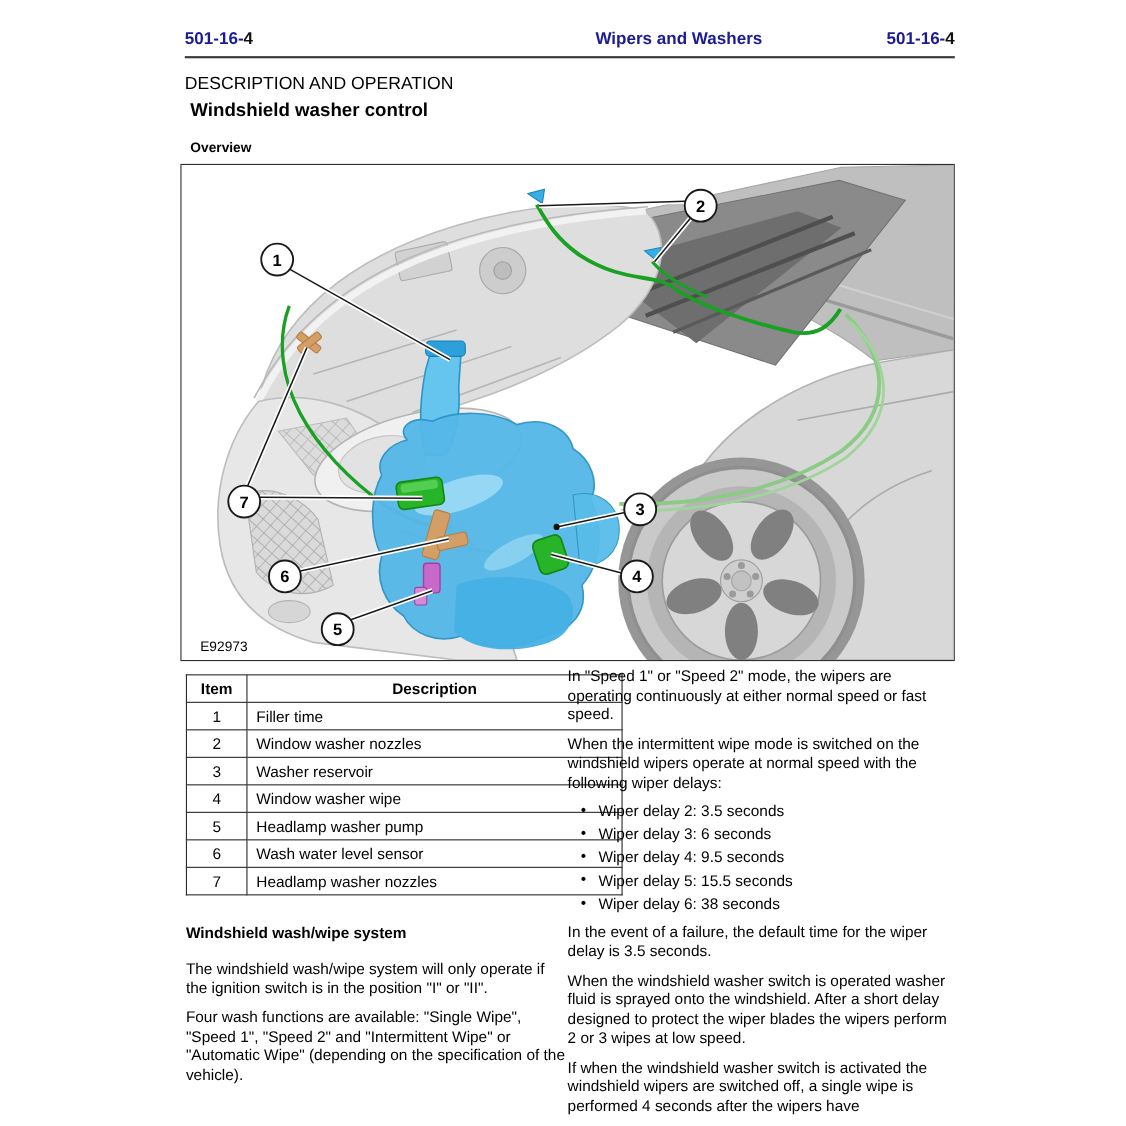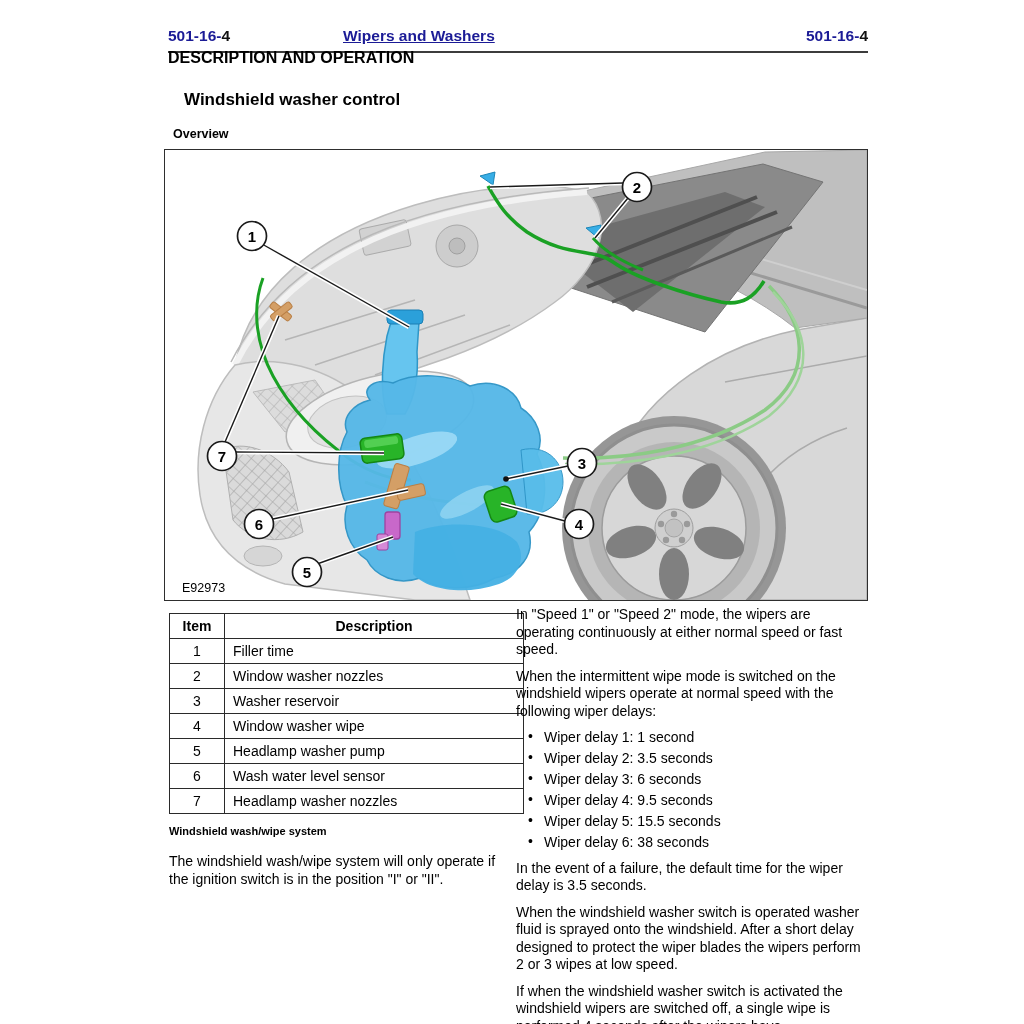"Wipers and Washers" .hdr .center { text-align: left -> right; text-decoration: underline -> none }
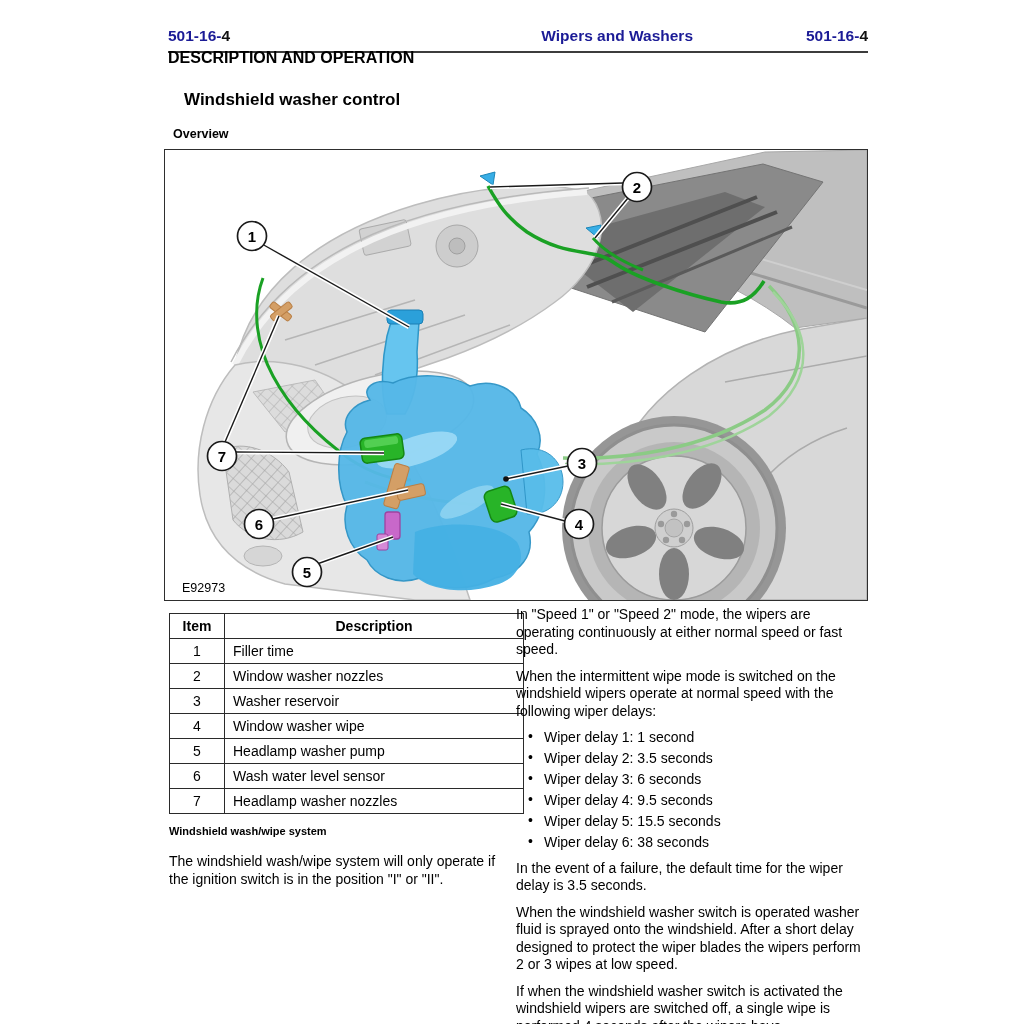"DESCRIPTION AND OPERATION" .h-section { font-weight: bold -> normal; top: 49px -> 68px }
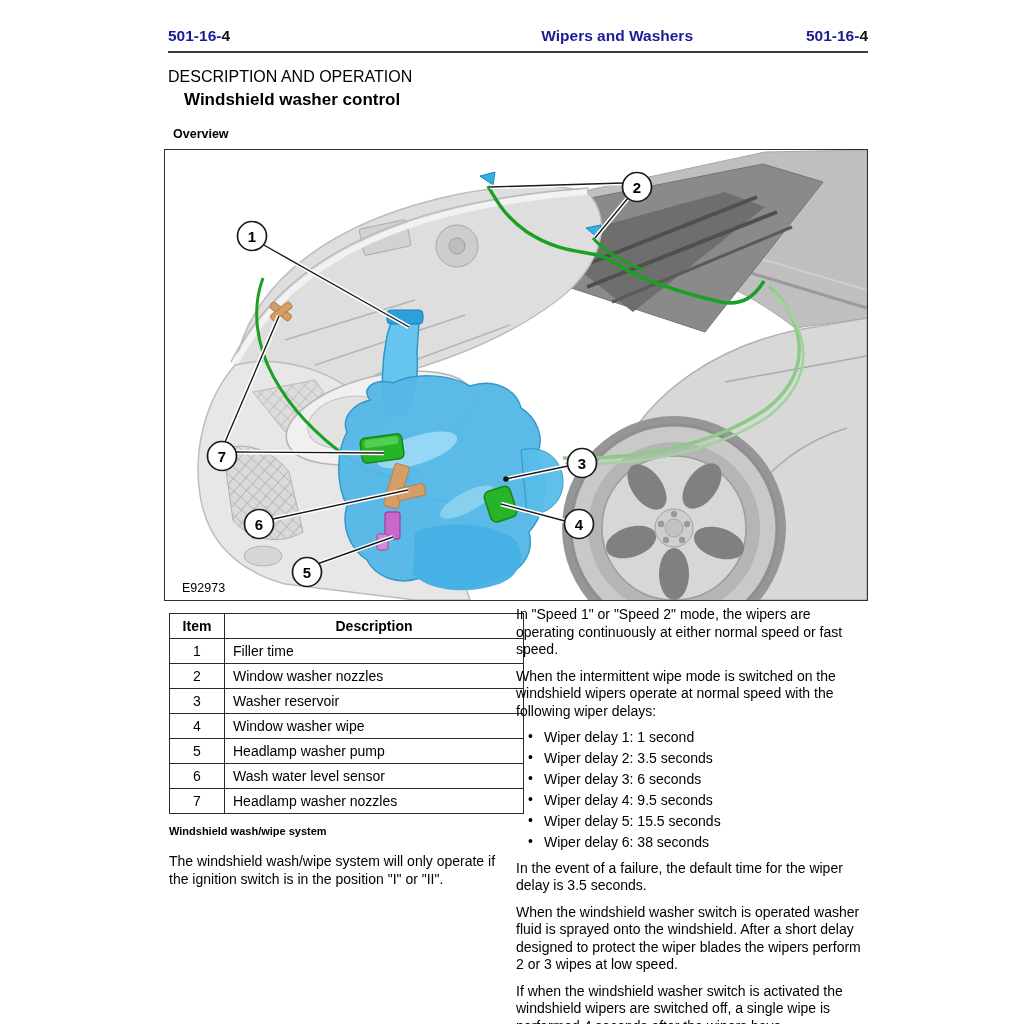"Windshield washer control" .h-topic { left: 184px -> 173px }
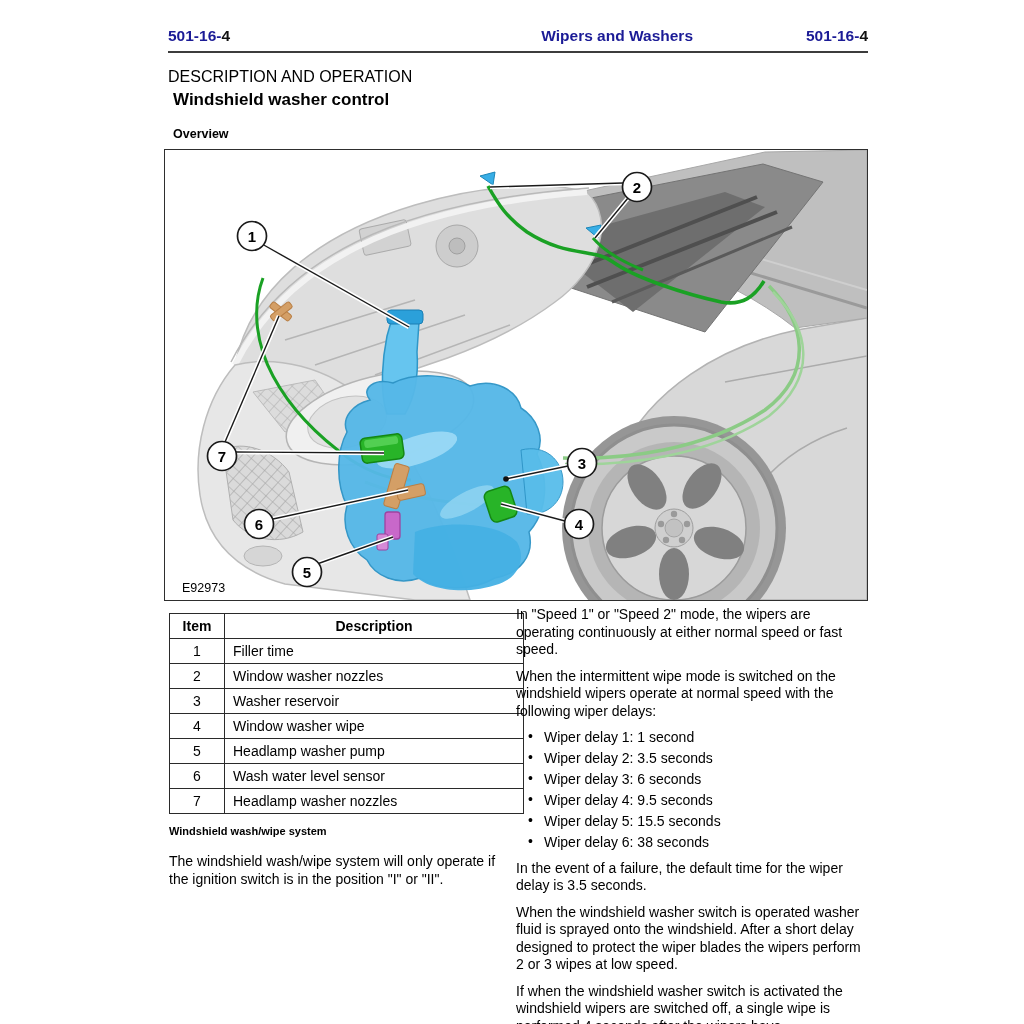"Item" table.parts { margin-bottom: 11px -> 26px; width: 355px -> 397px }
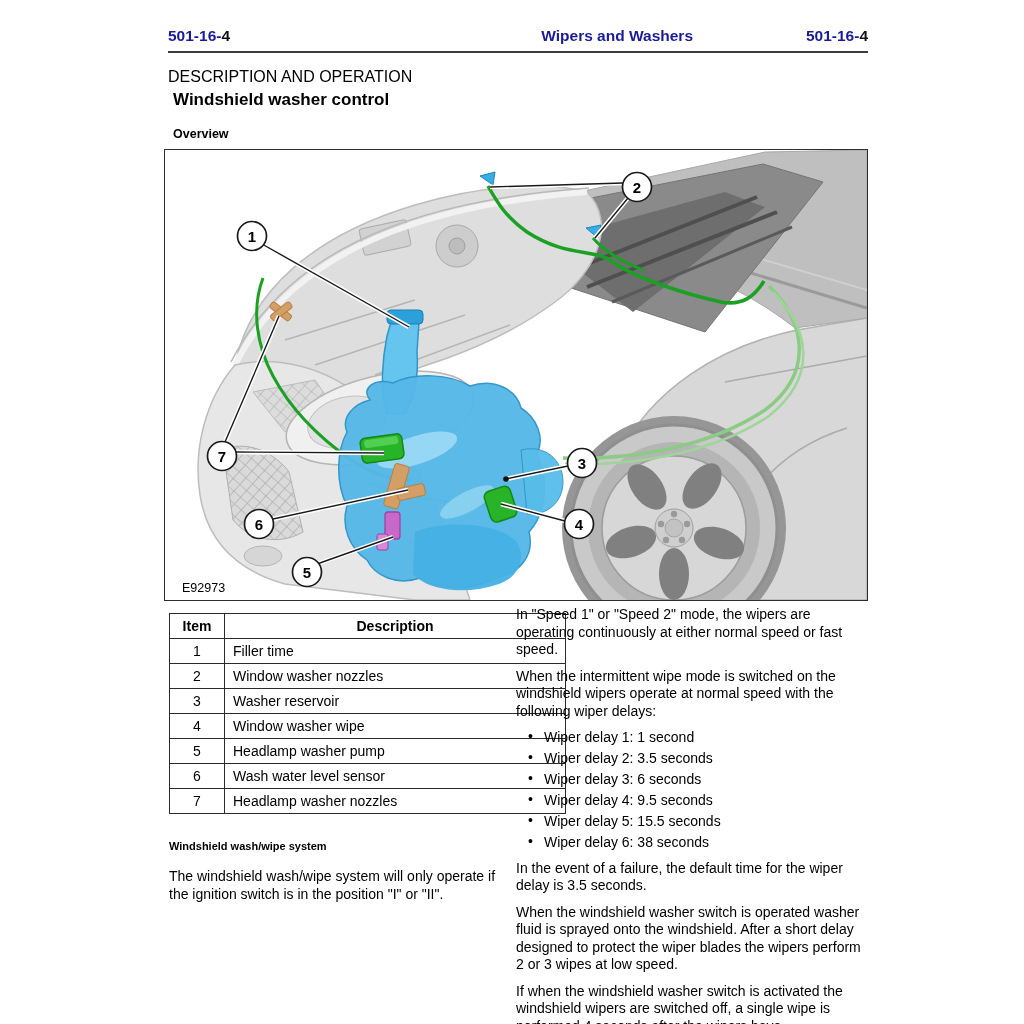"Wiper delay 1: 1 second" li { html: <li>Wiper delay 1: 1 second</li> -> none }
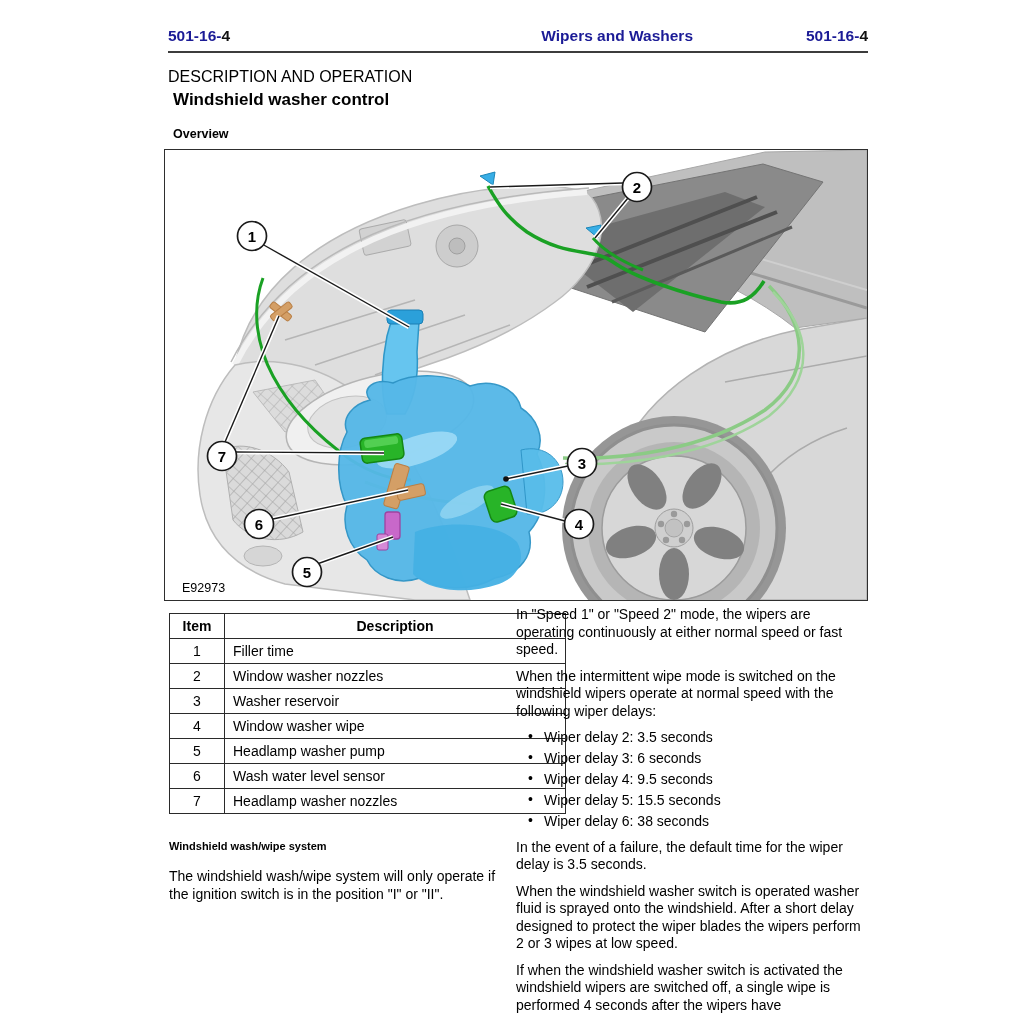"Windshield wash/wipe system" .h-sub { font-size: 11px -> 14px }
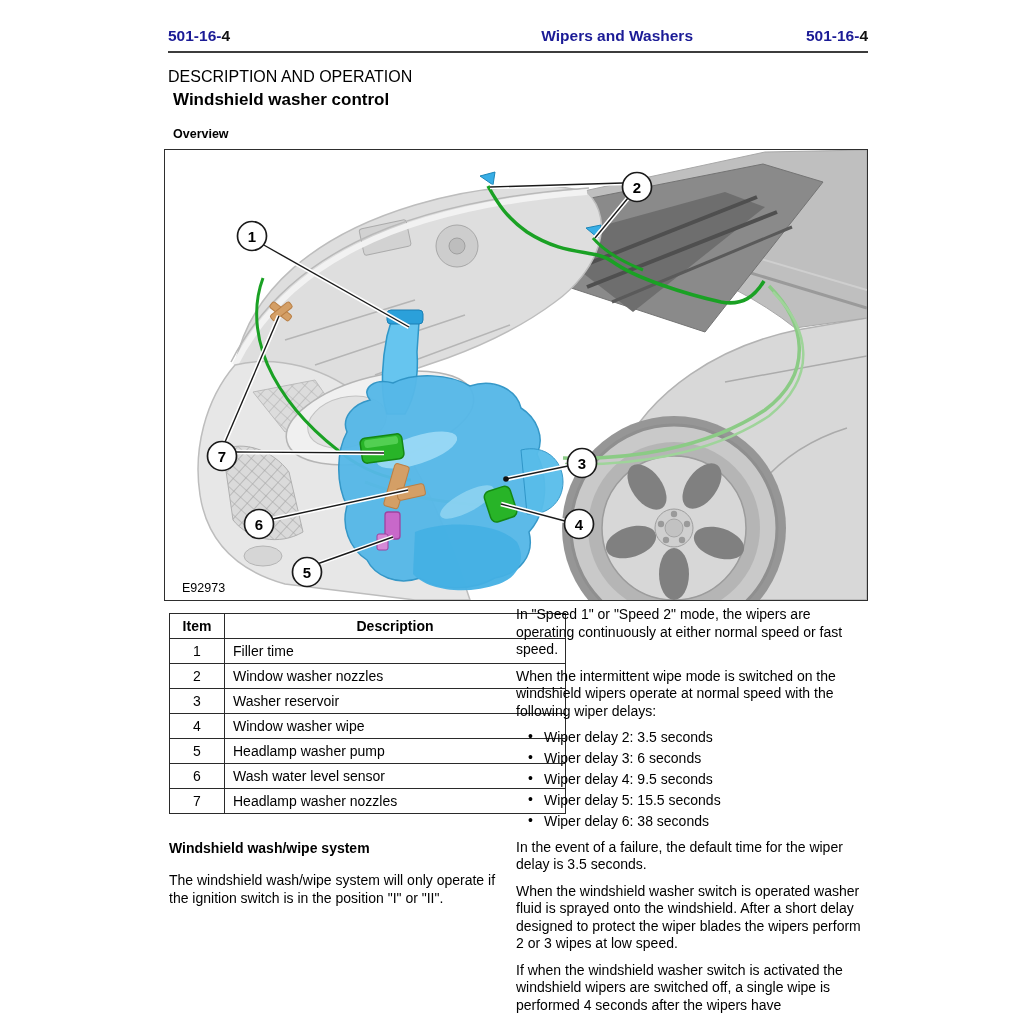"Four wash functions are available:" p { html: none -> <p>Four wash functions are available: "Single Wipe", "Speed 1", "Speed 2" and "Intermittent Wipe" or "Automatic Wipe" (depending on the specification of the vehicle).</p> }
